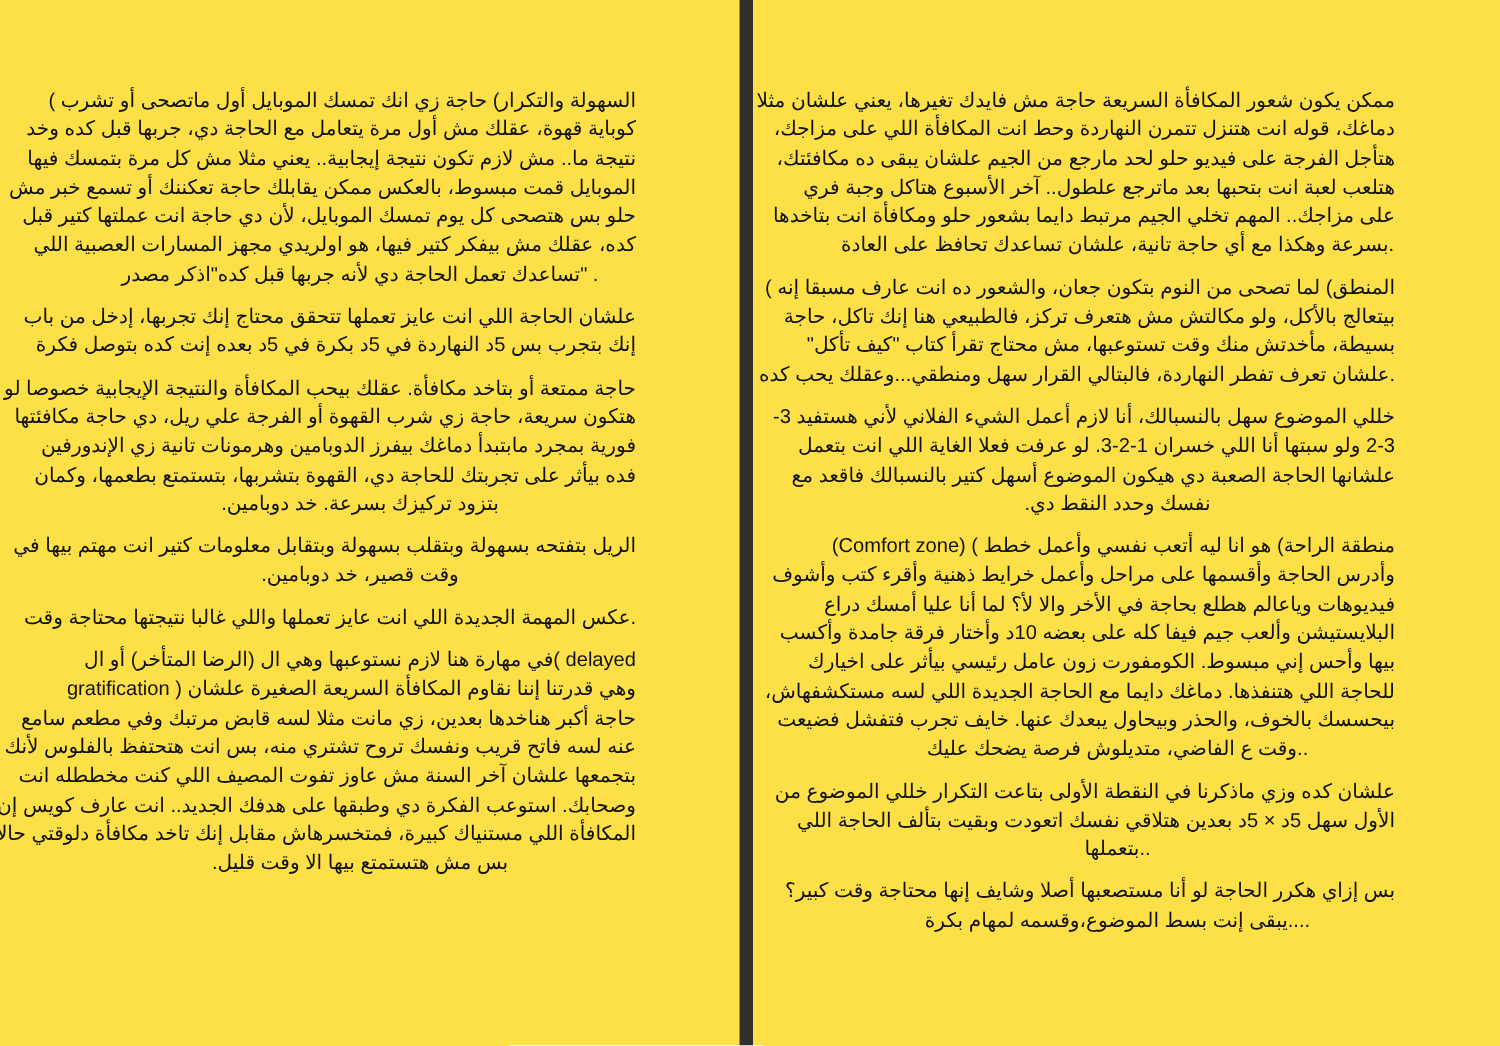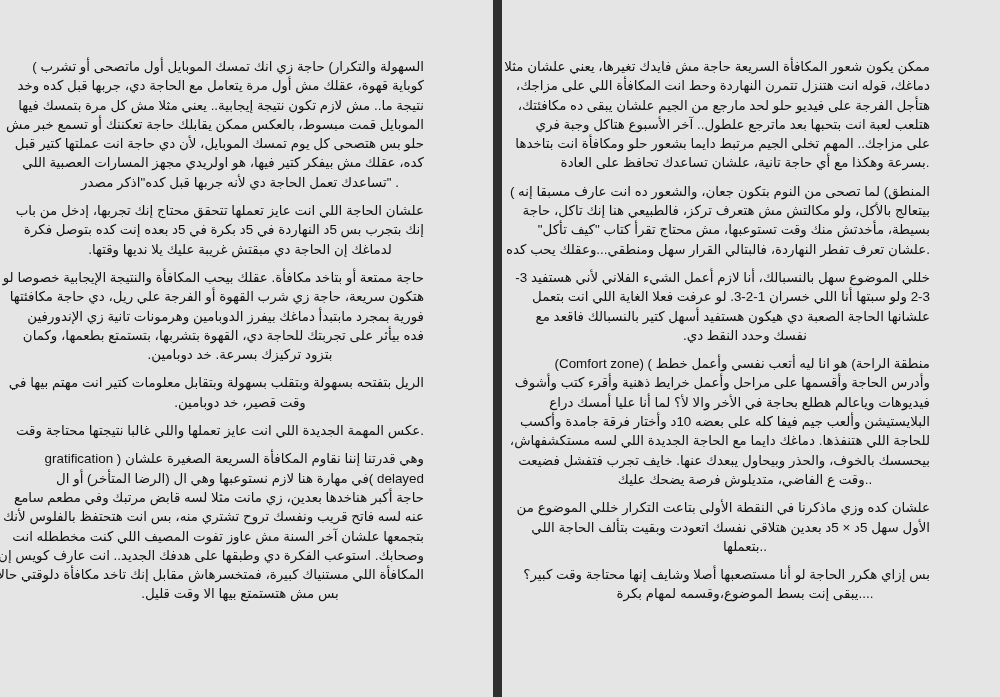"السهولة والتكرار) حاجة زي انك" .page { background: #e5e5e5 -> #fde047 }
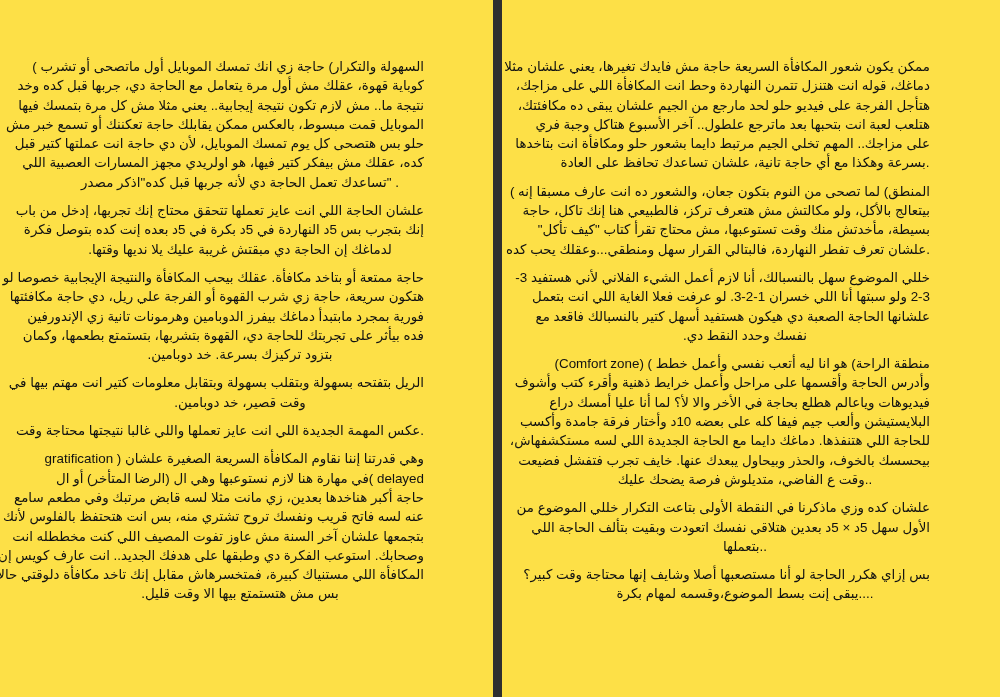"لدماغك إن الحاجة دي مبقتش" span.line { html: <span>لدماغك إن الحاجة دي مبقتش غريبة عليك يلا نديها وقتها.</span> -> none }
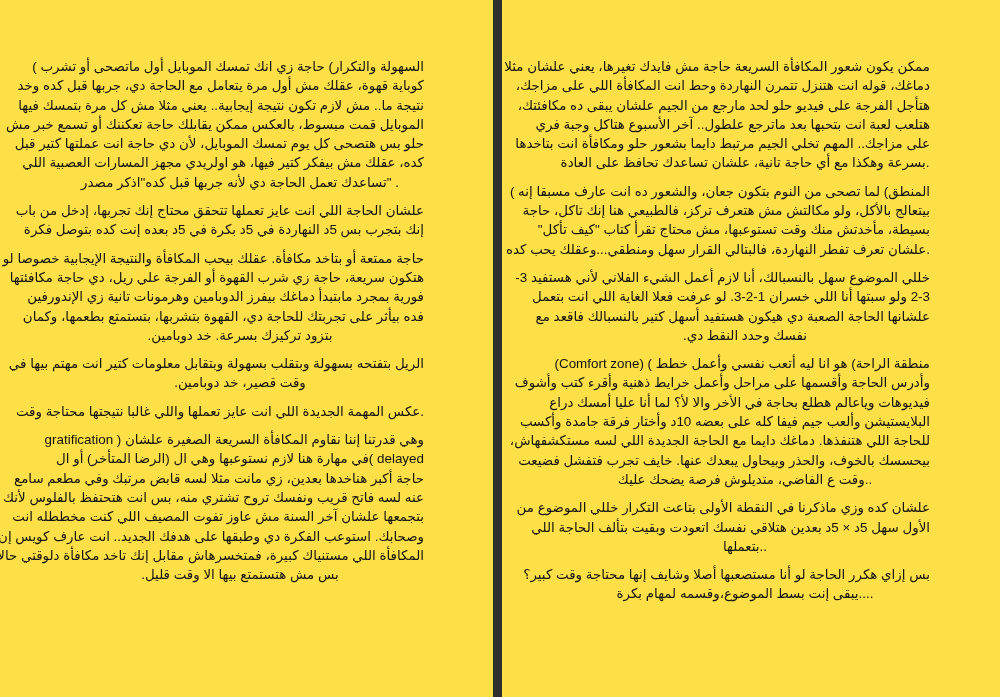"علشانها الحاجة الصعبة دي هيكون" span.line { text: هستفيد -> الموضوع }
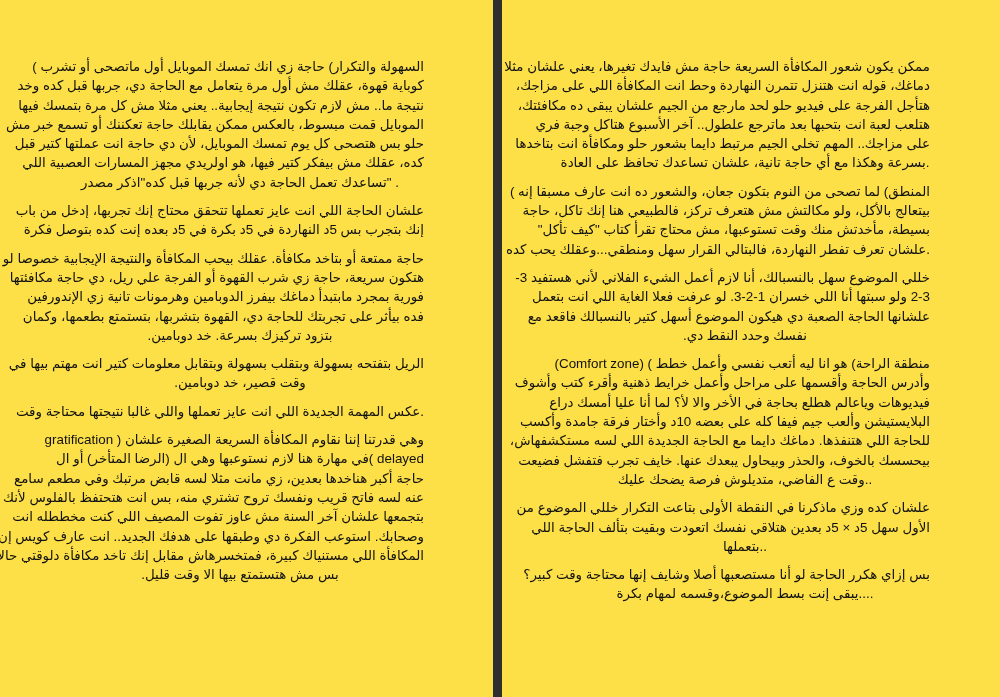"بيها وأحس إني مبسوط. الكومفورت" span.line { html: none -> <span>بيها وأحس إني مبسوط. الكومفورت زون عامل رئيسي بيأثر على اخيارك</span> }
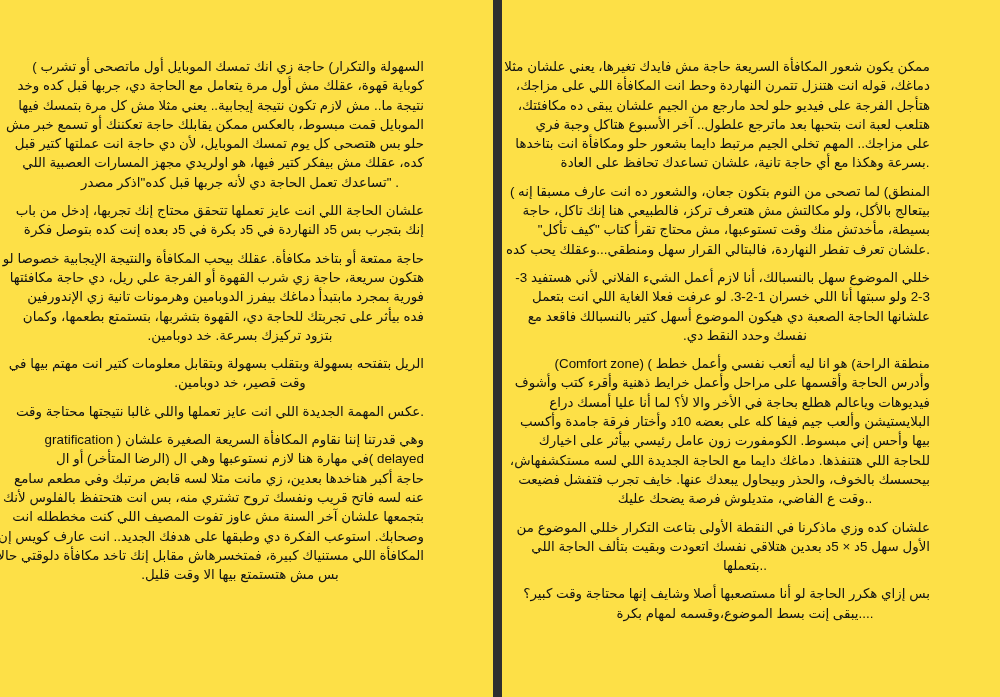"وهي قدرتنا إننا نقاوم المكافأة" span.line { order: before "delayed )في مهارة هنا لازم" -> after "delayed )في مهارة هنا لازم" }
